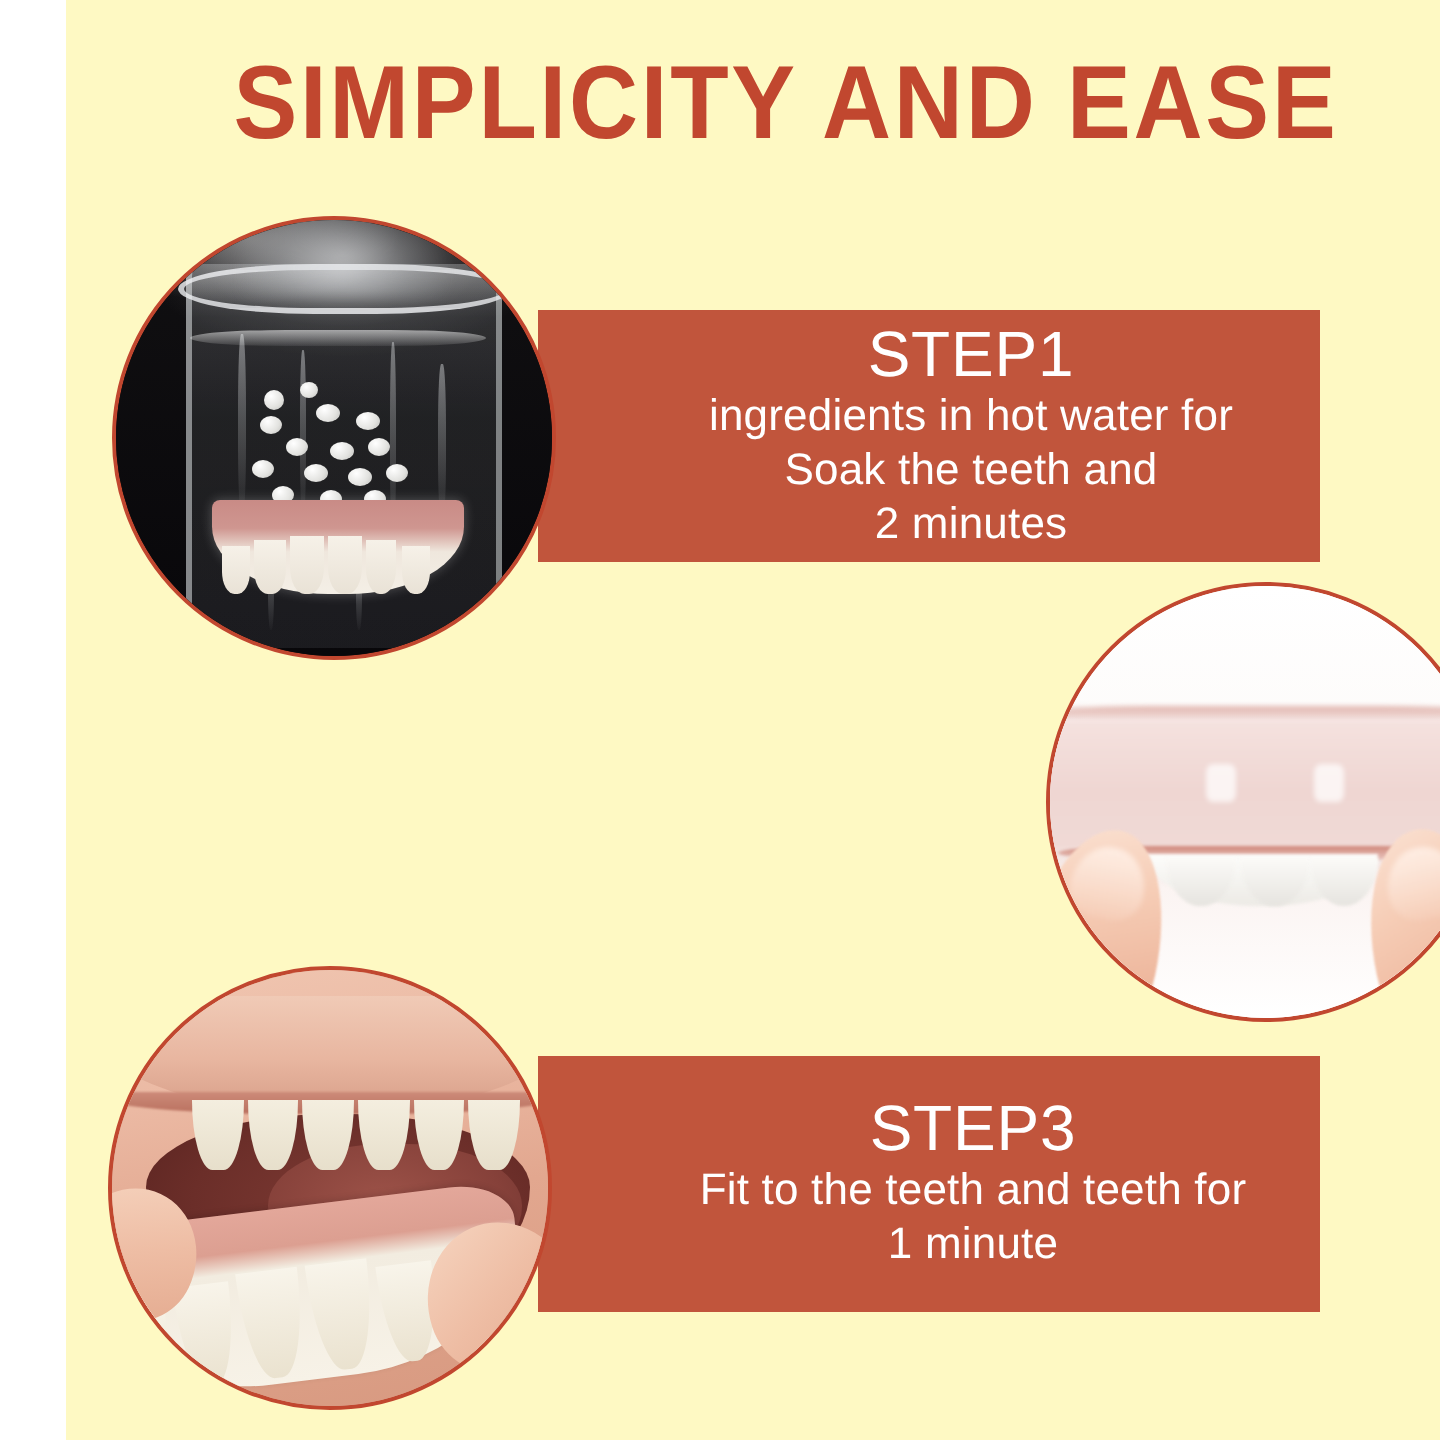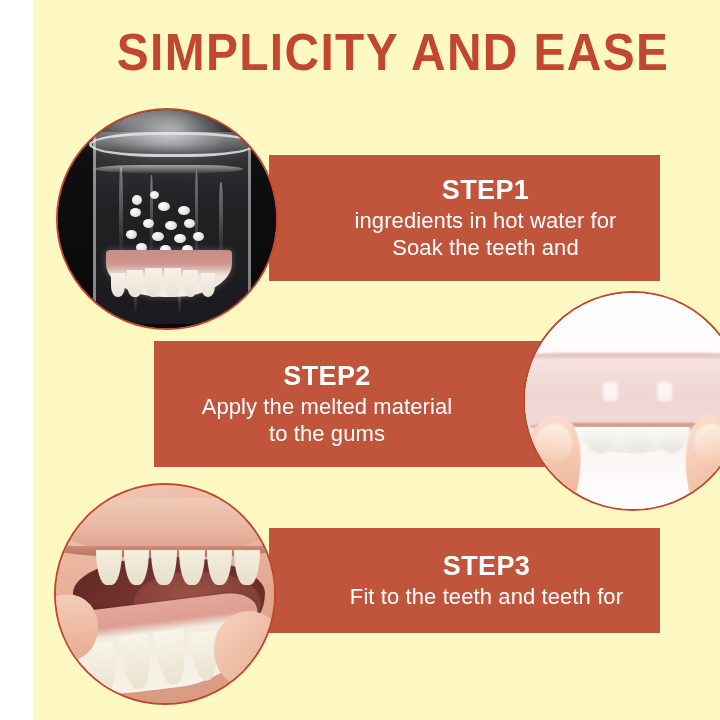"STEP1" .step-title { font-size: 27px -> 32px; font-weight: bold -> normal }
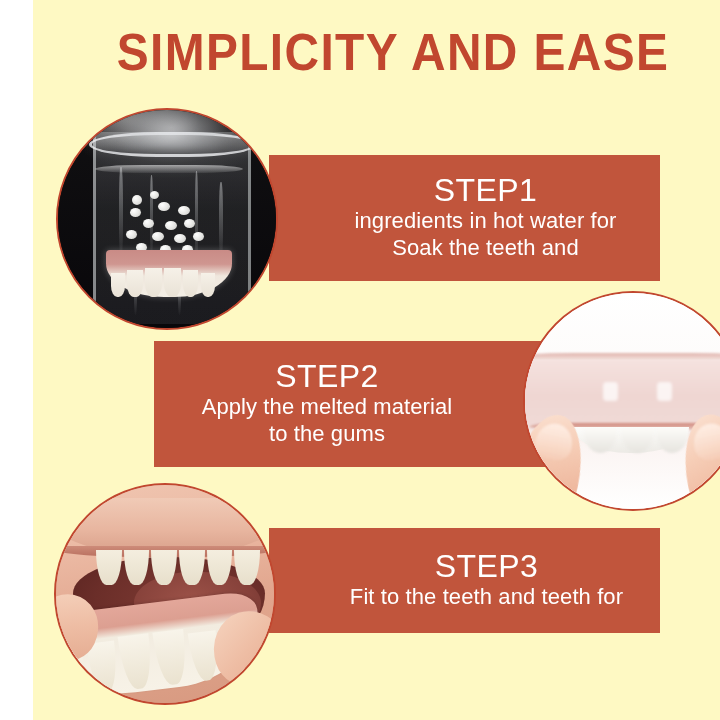"2 minutes" div.step-body { html: none -> <div>2 minutes</div> }
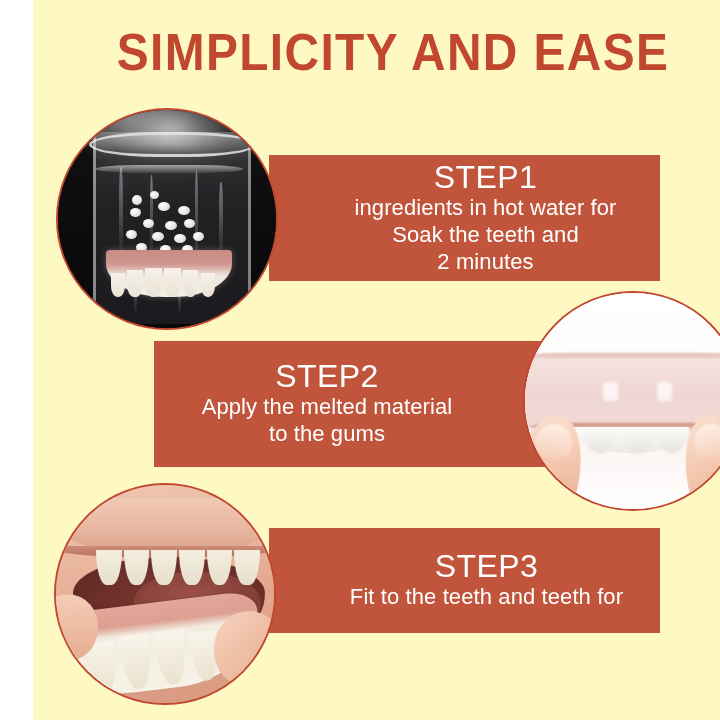"STEP2" div.banner { html: <div> <div>STEP2</div> <div>Apply the melted material</div> <div>to the gums</div> </div> -> none }
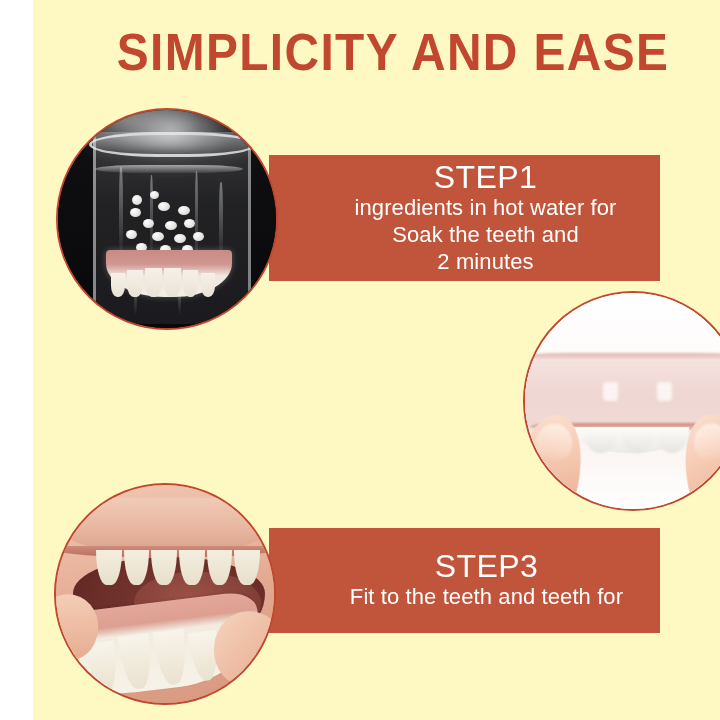"STEP3" .banner-3 { height: 105px -> 128px }
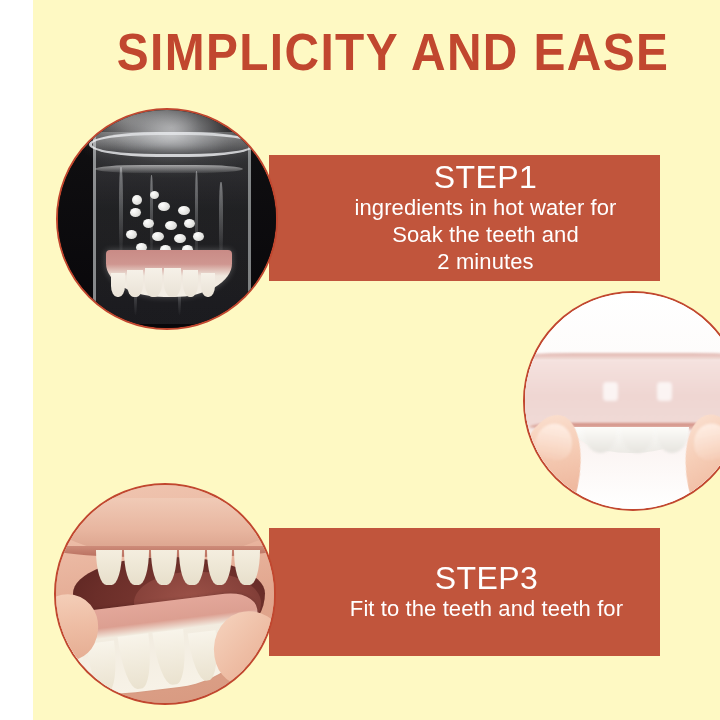"1 minute" div.step-body { html: none -> <div>1 minute</div> }
